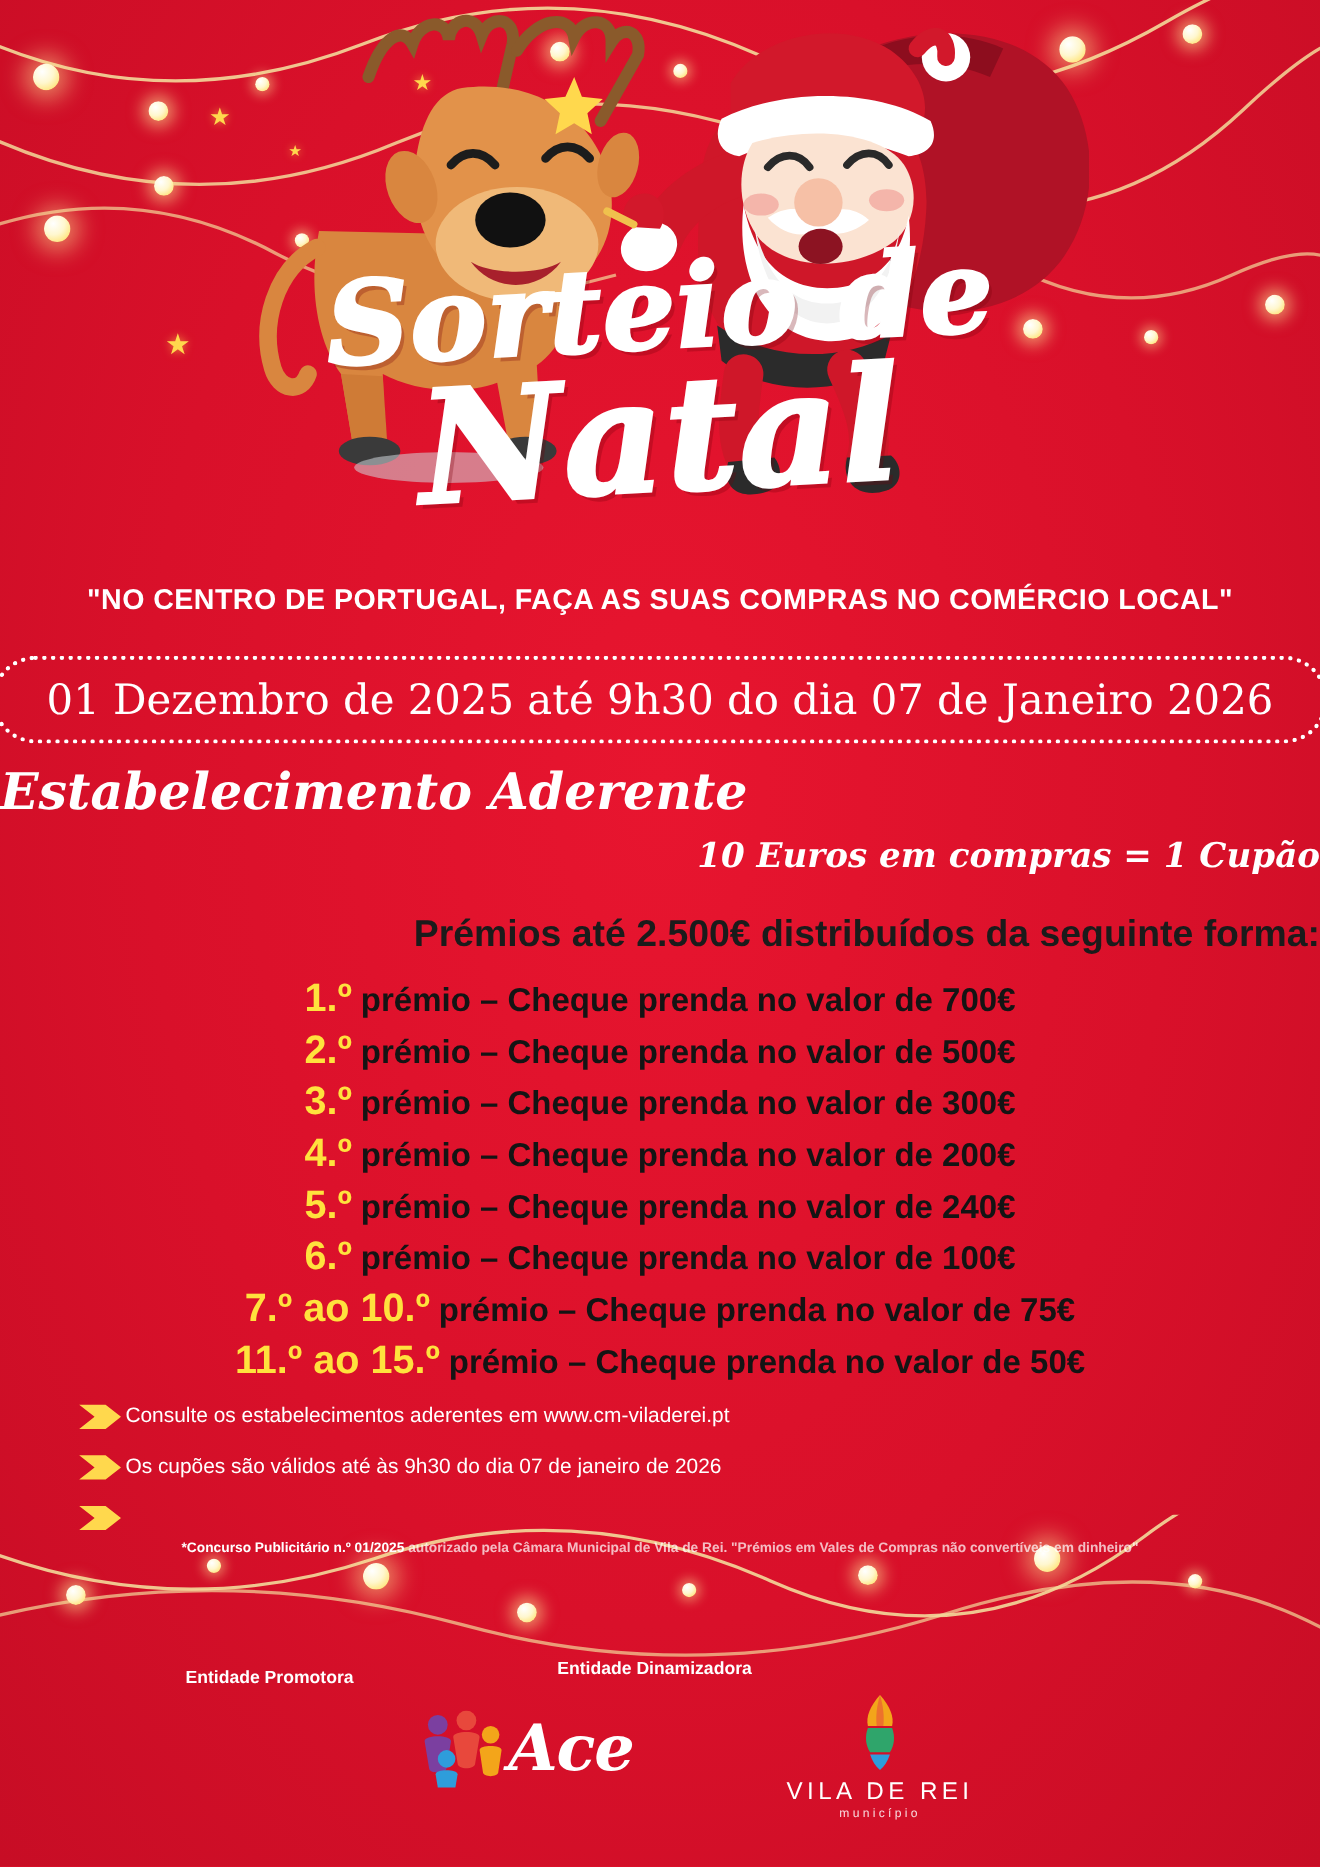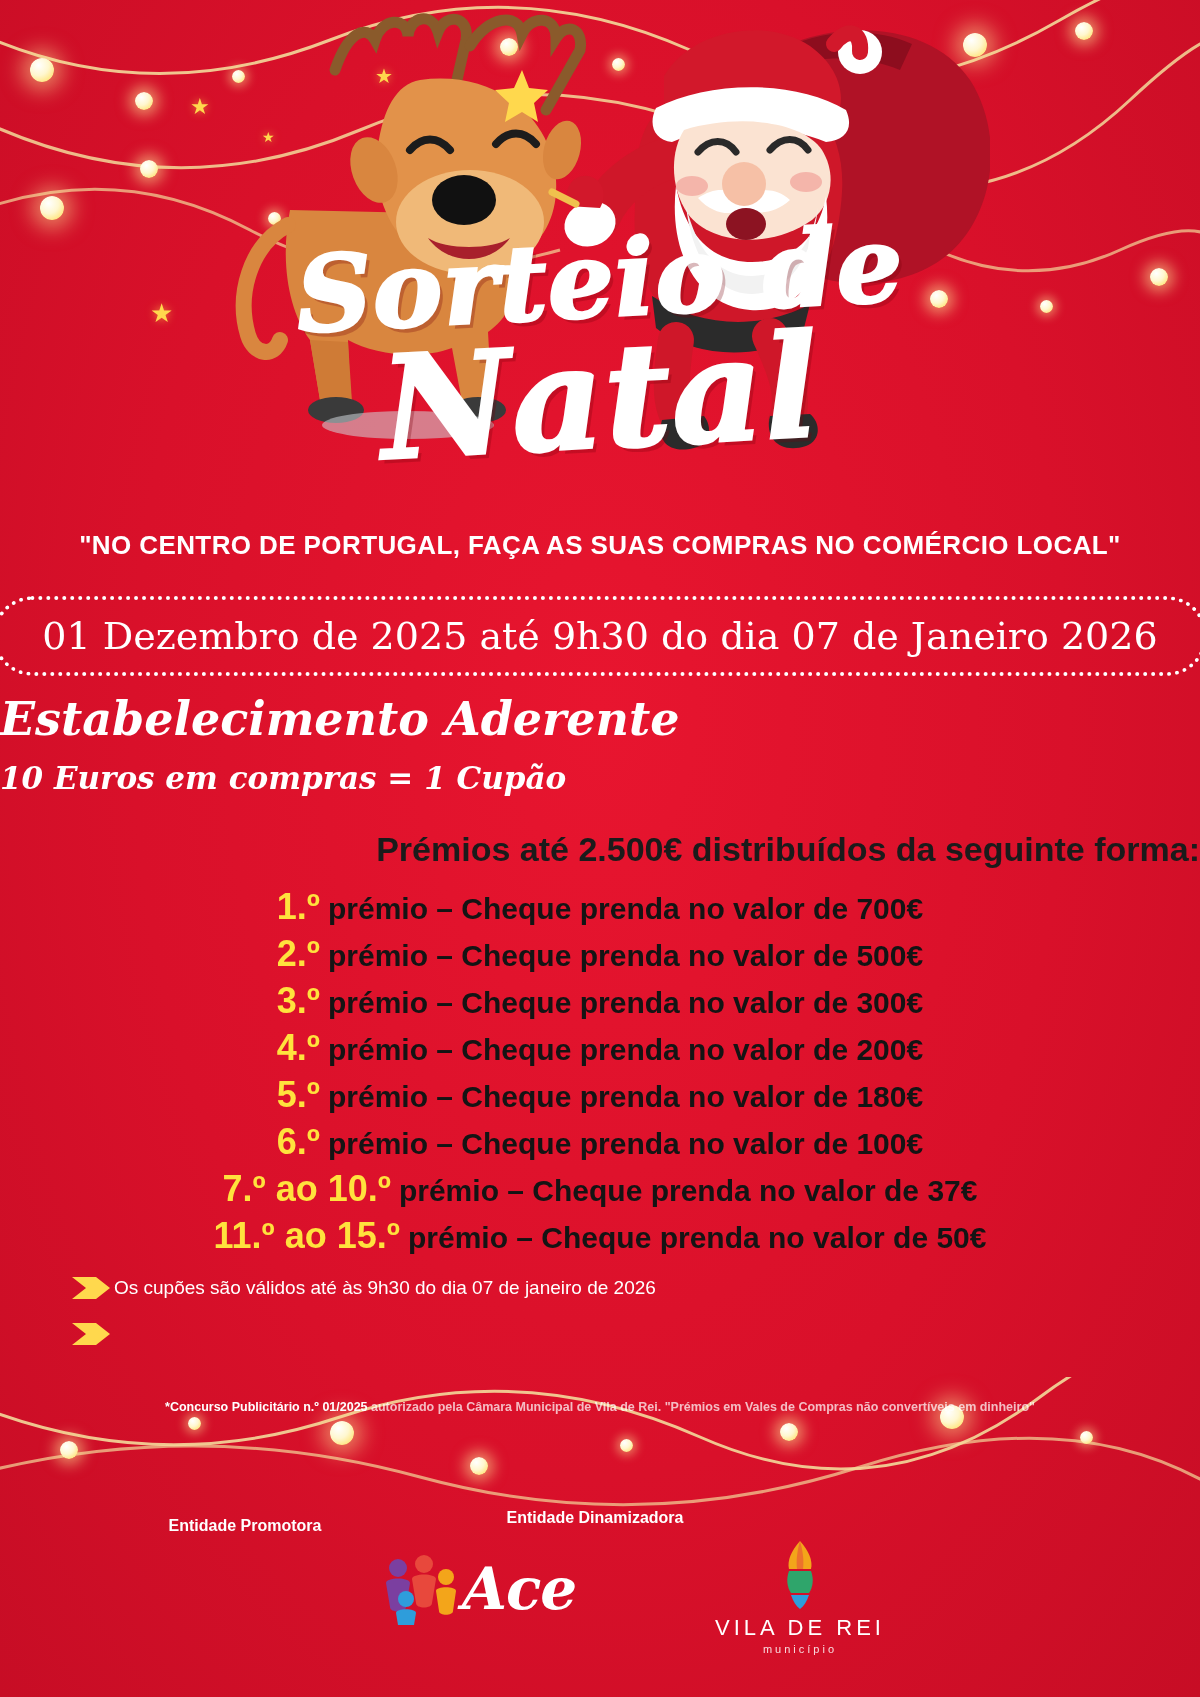"10 Euros em compras =" .coupon-rule { text-align: left -> right }
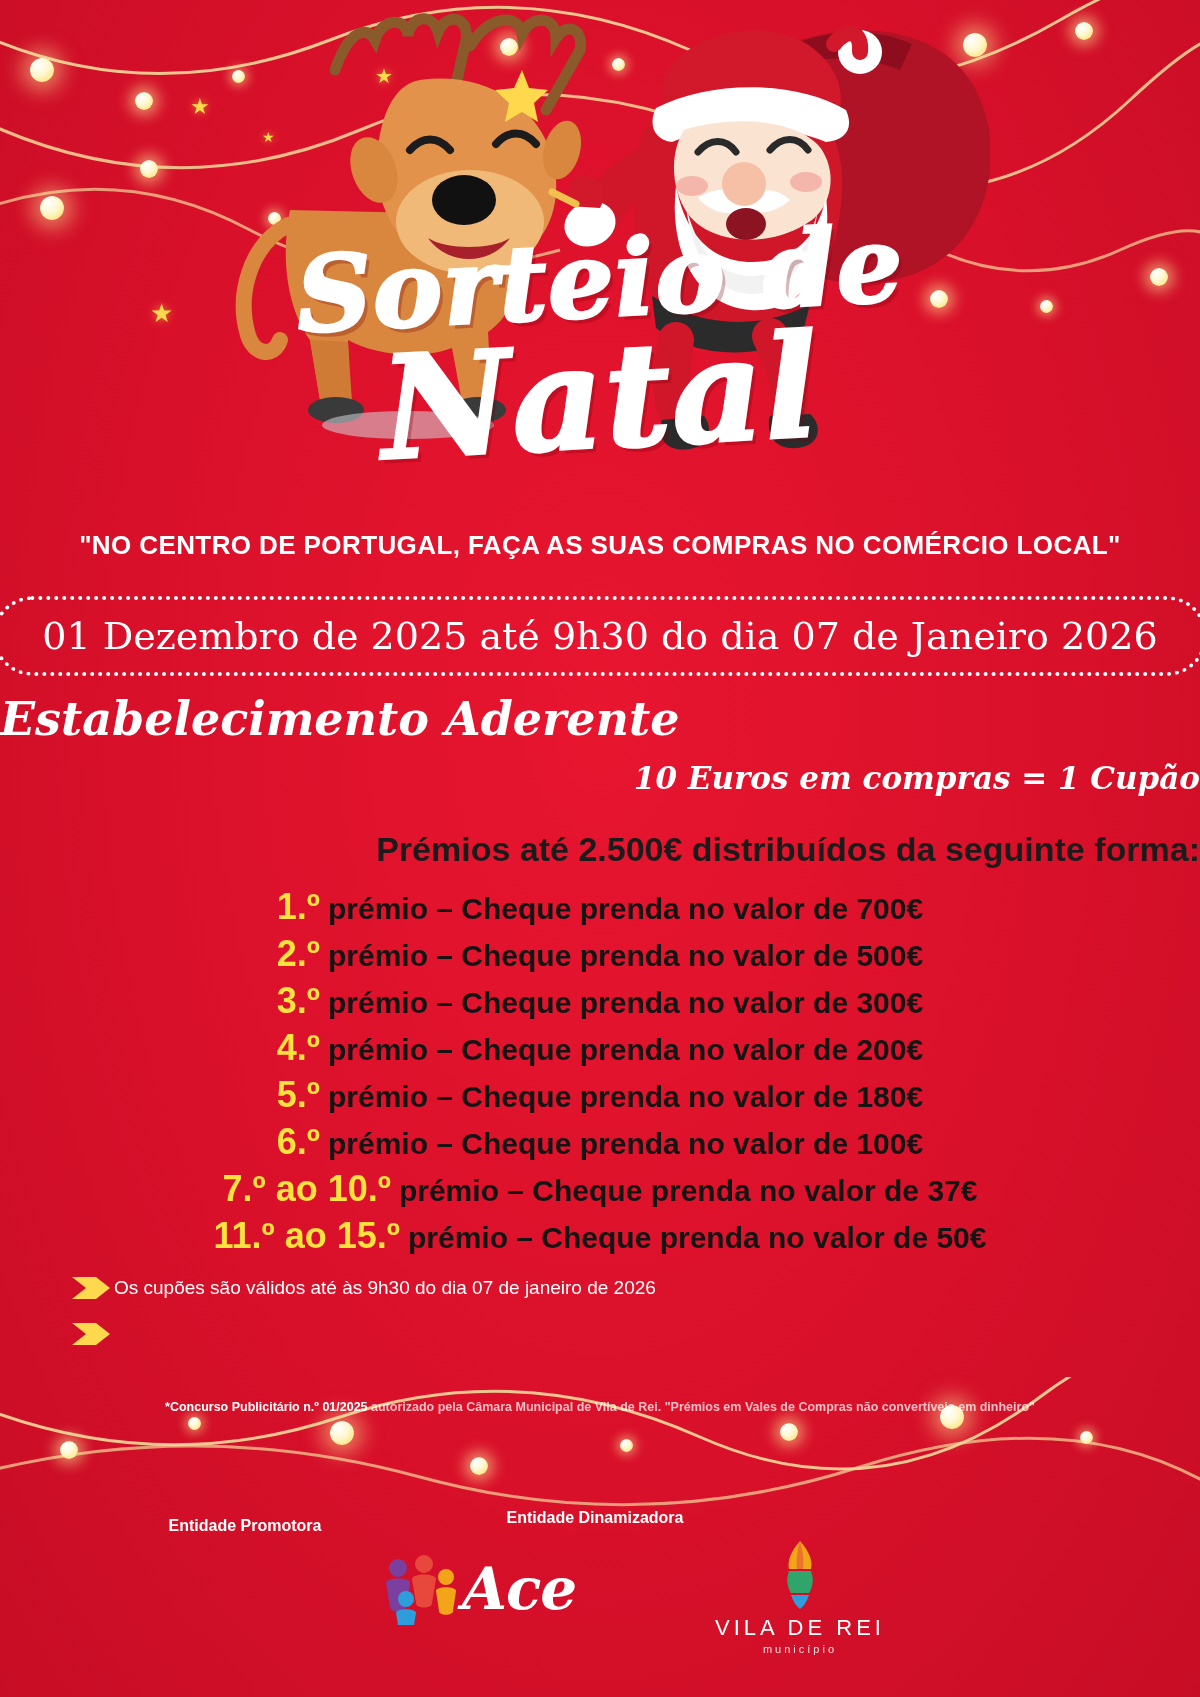"prémio – Cheque prenda no valor de 180€" span.prize-text { text: 180€ -> 240€ }
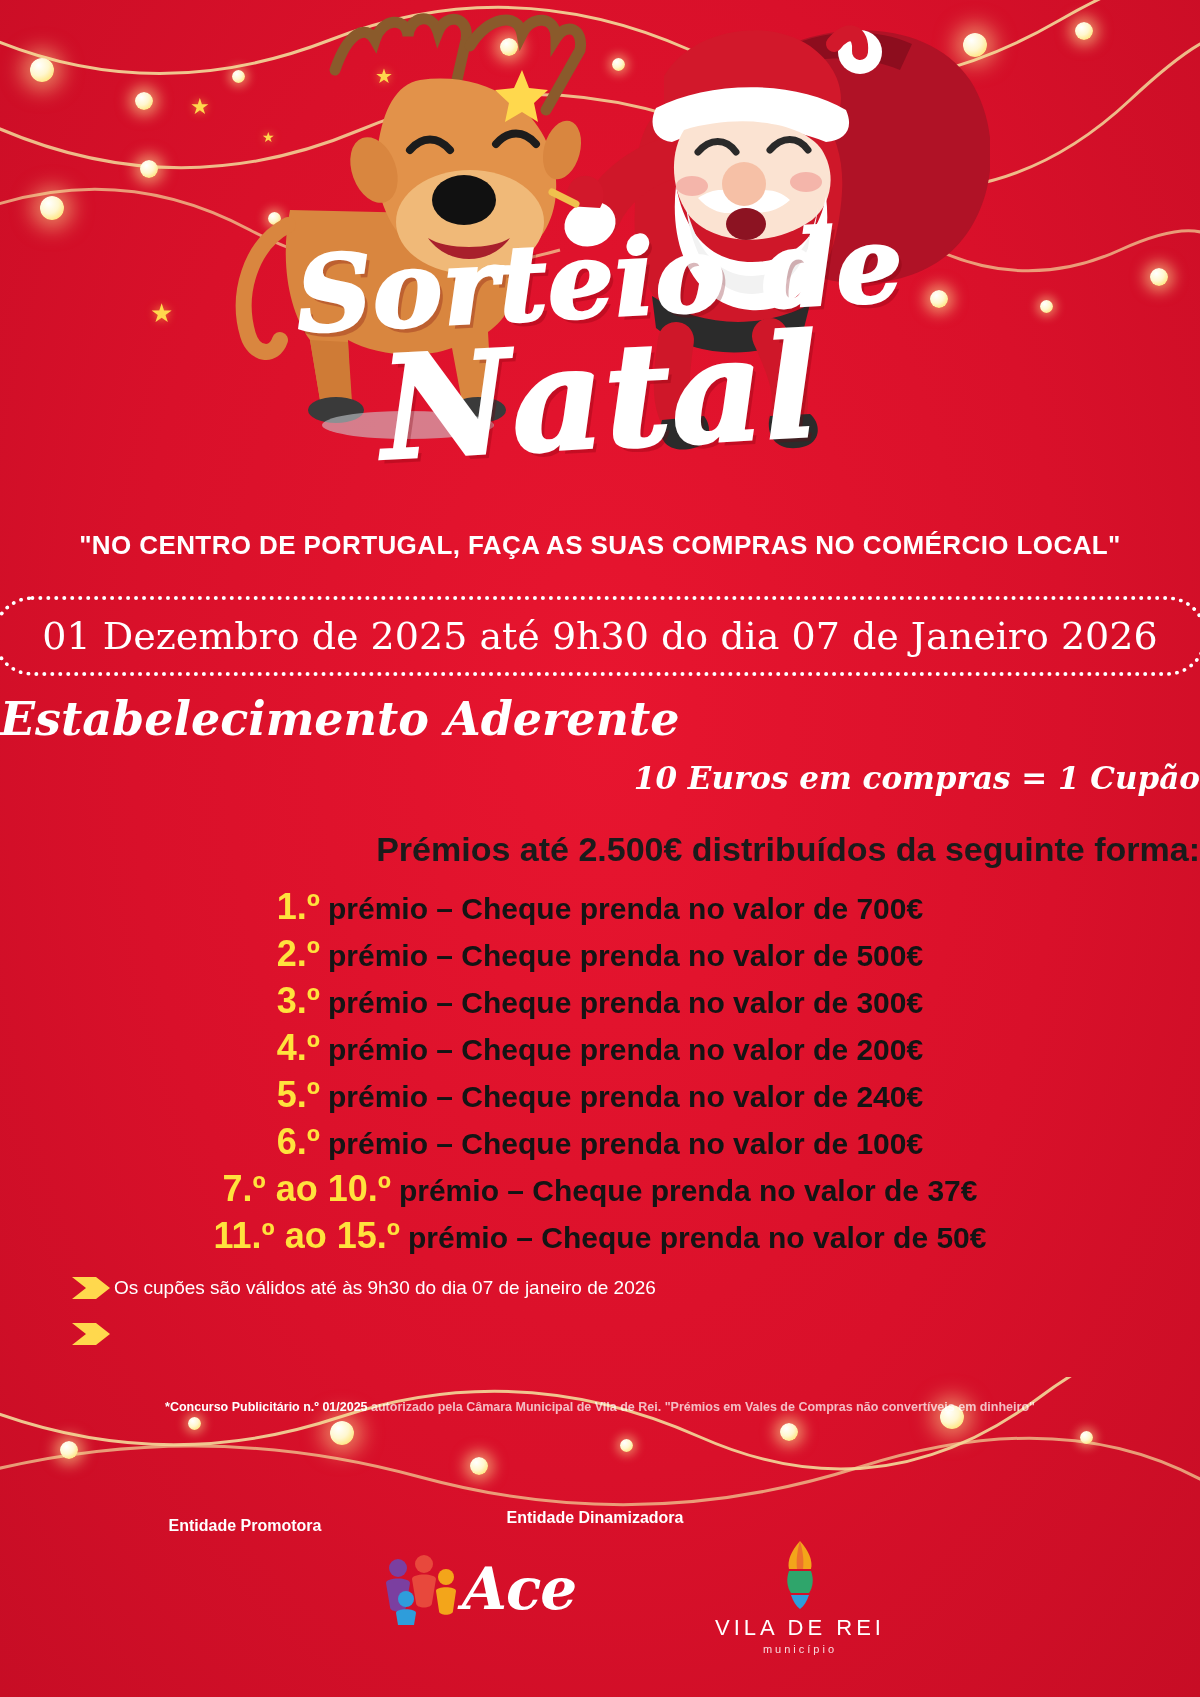"prémio – Cheque prenda no valor de 37€" span.prize-text { text: 37€ -> 75€ }
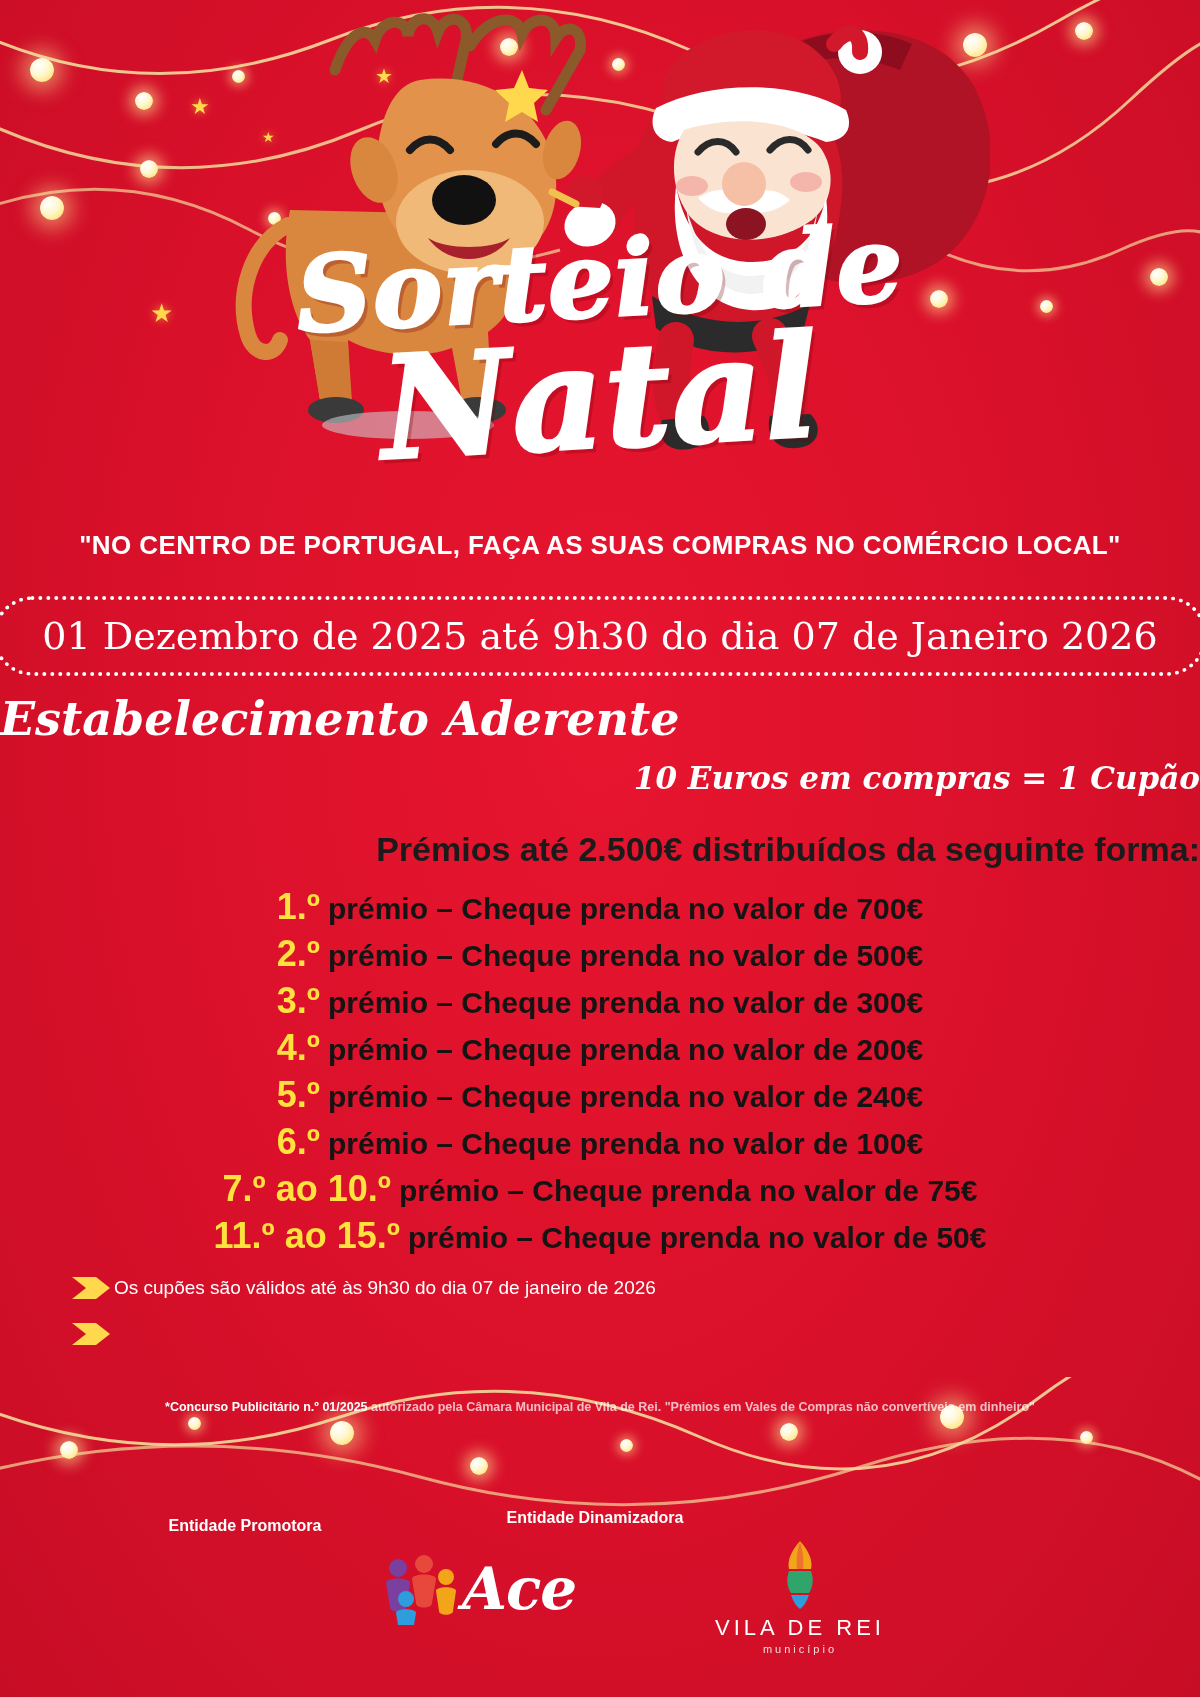"Consulte os estabelecimentos aderentes" div.note-row { html: none -> <div> <span> <svg> <path></path> </svg> </span> <span>Consulte os estabelecimentos aderentes em www.cm-viladerei.pt</span> </div> }
